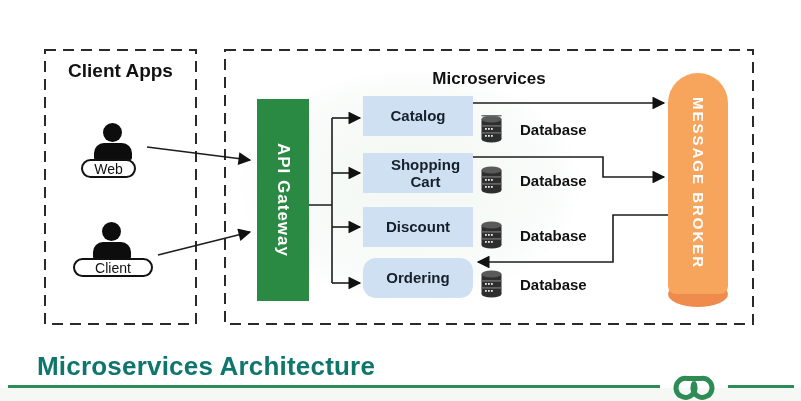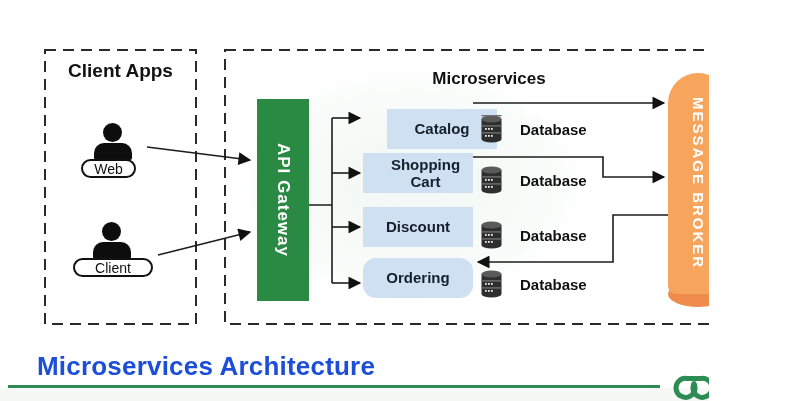"Client Apps" .canvas { width: 709px -> 801px }
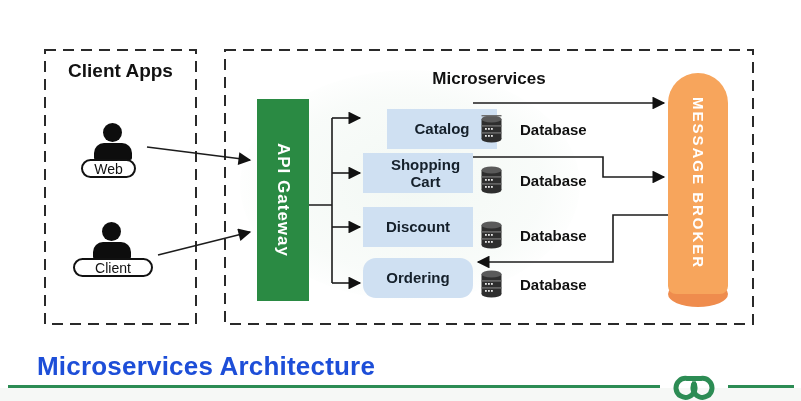"Catalog" .svc-0 { margin-left: 24px -> none; top: 109px -> 96px }
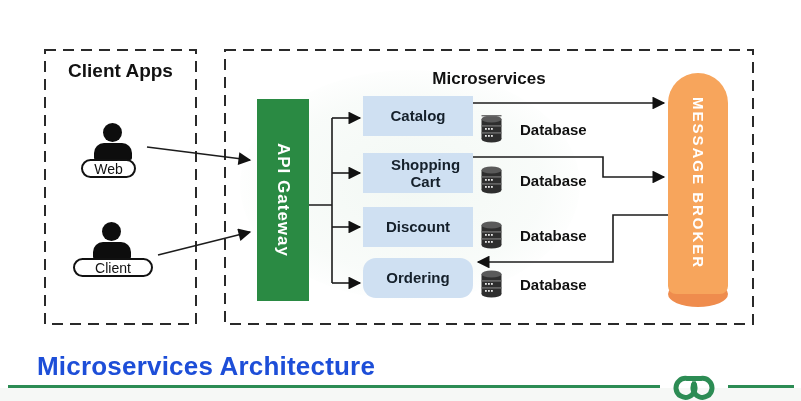"Microservices Architecture" .title { color: #1d4ed8 -> #0f766e }
